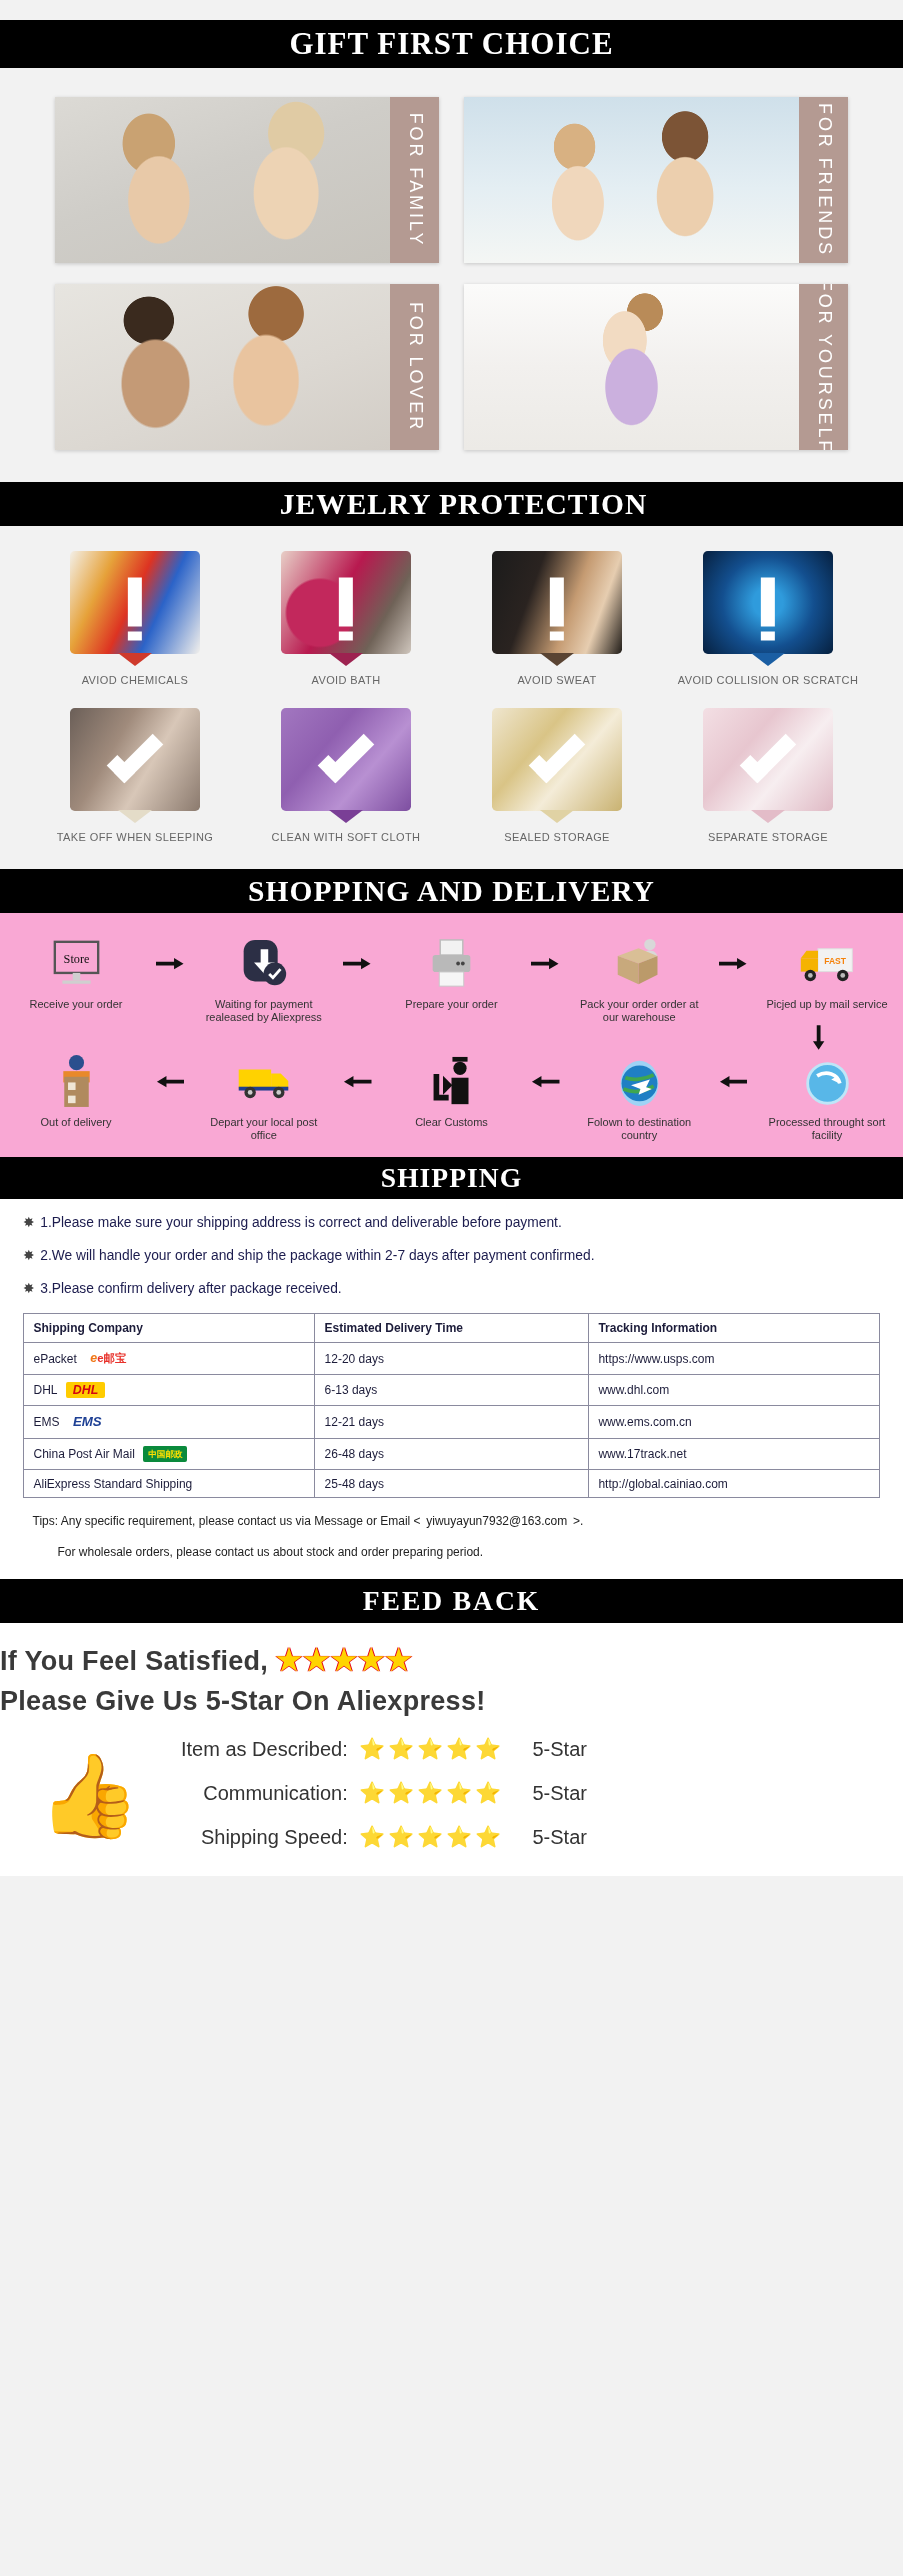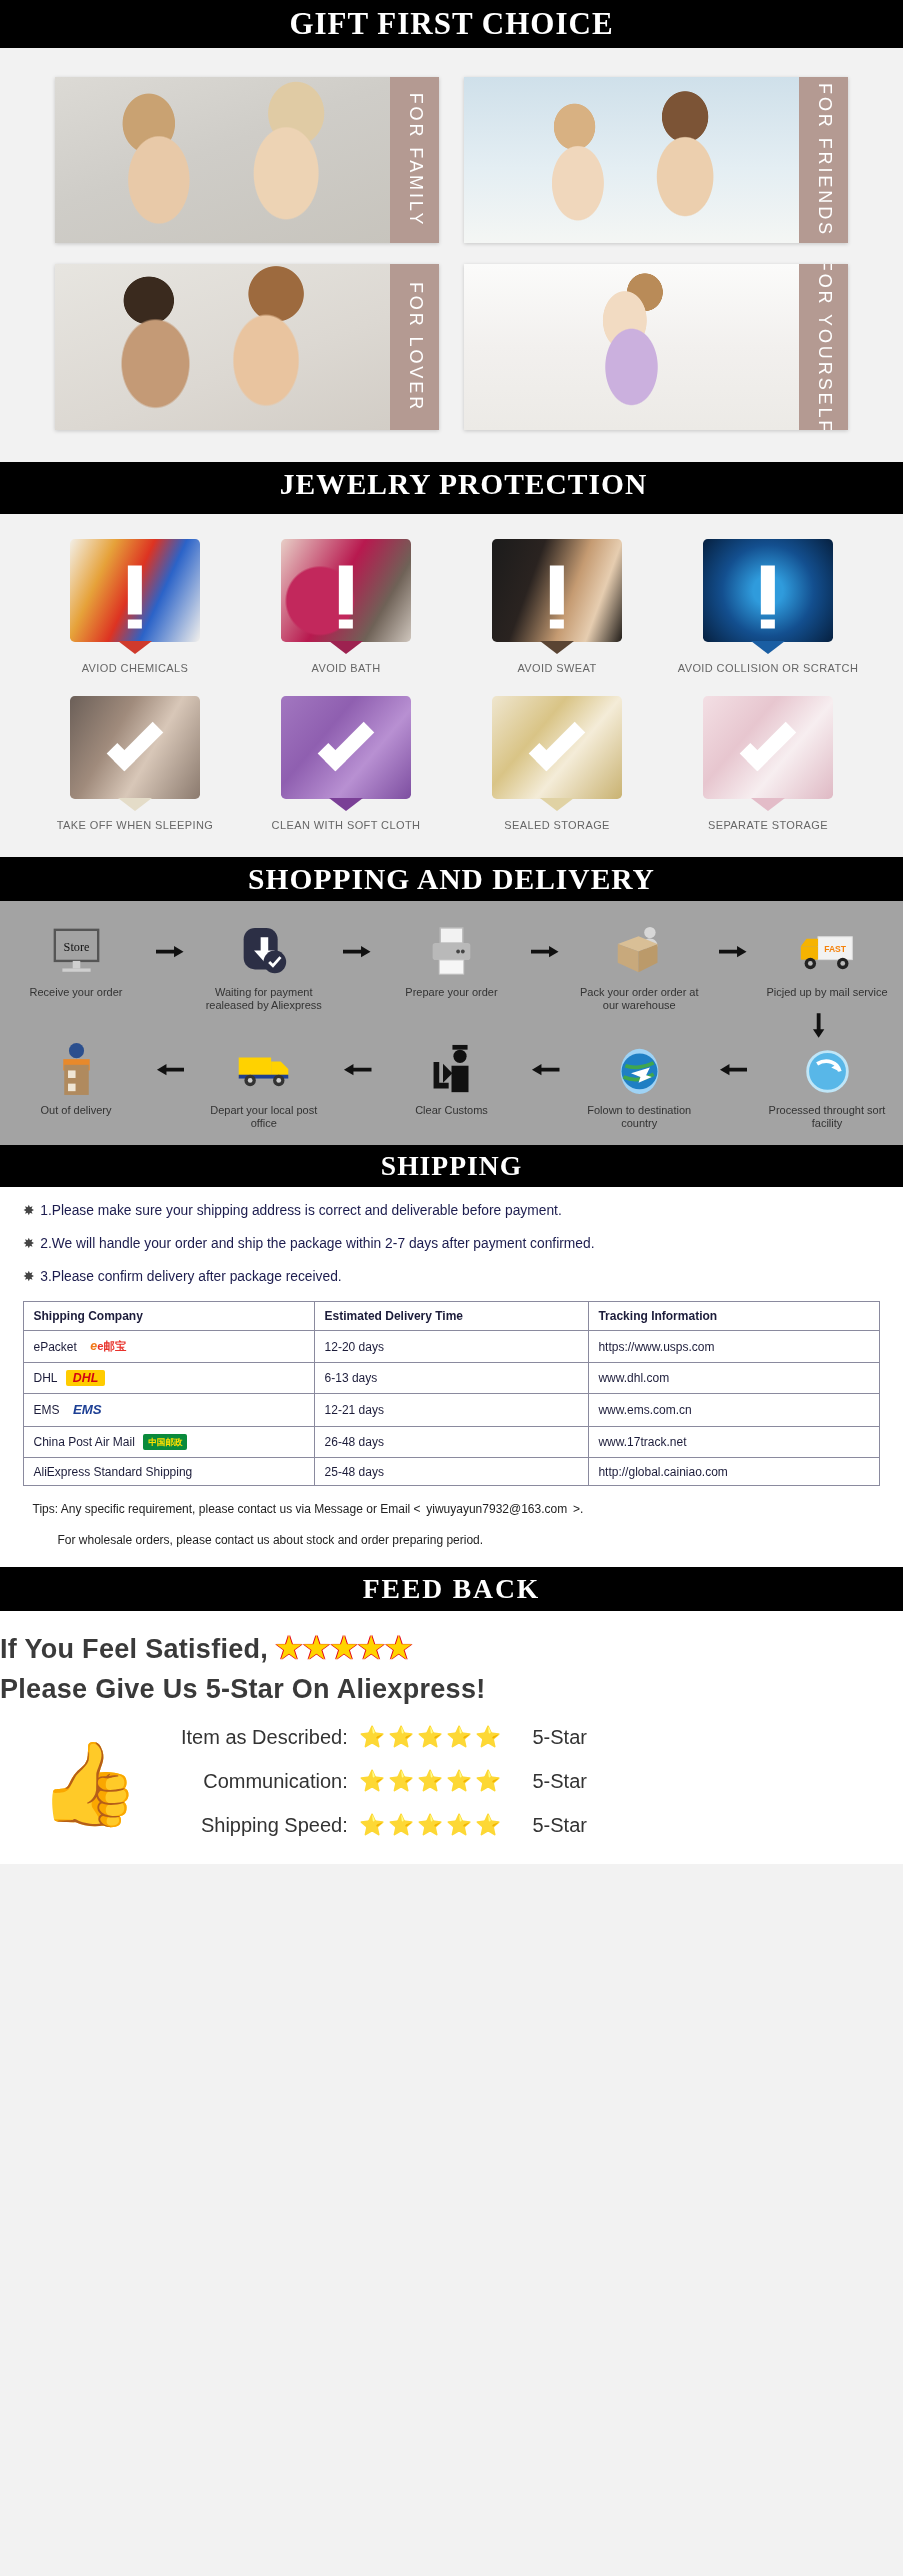"GIFT FIRST CHOICE" .banner-gift { margin-top: none -> 20px }
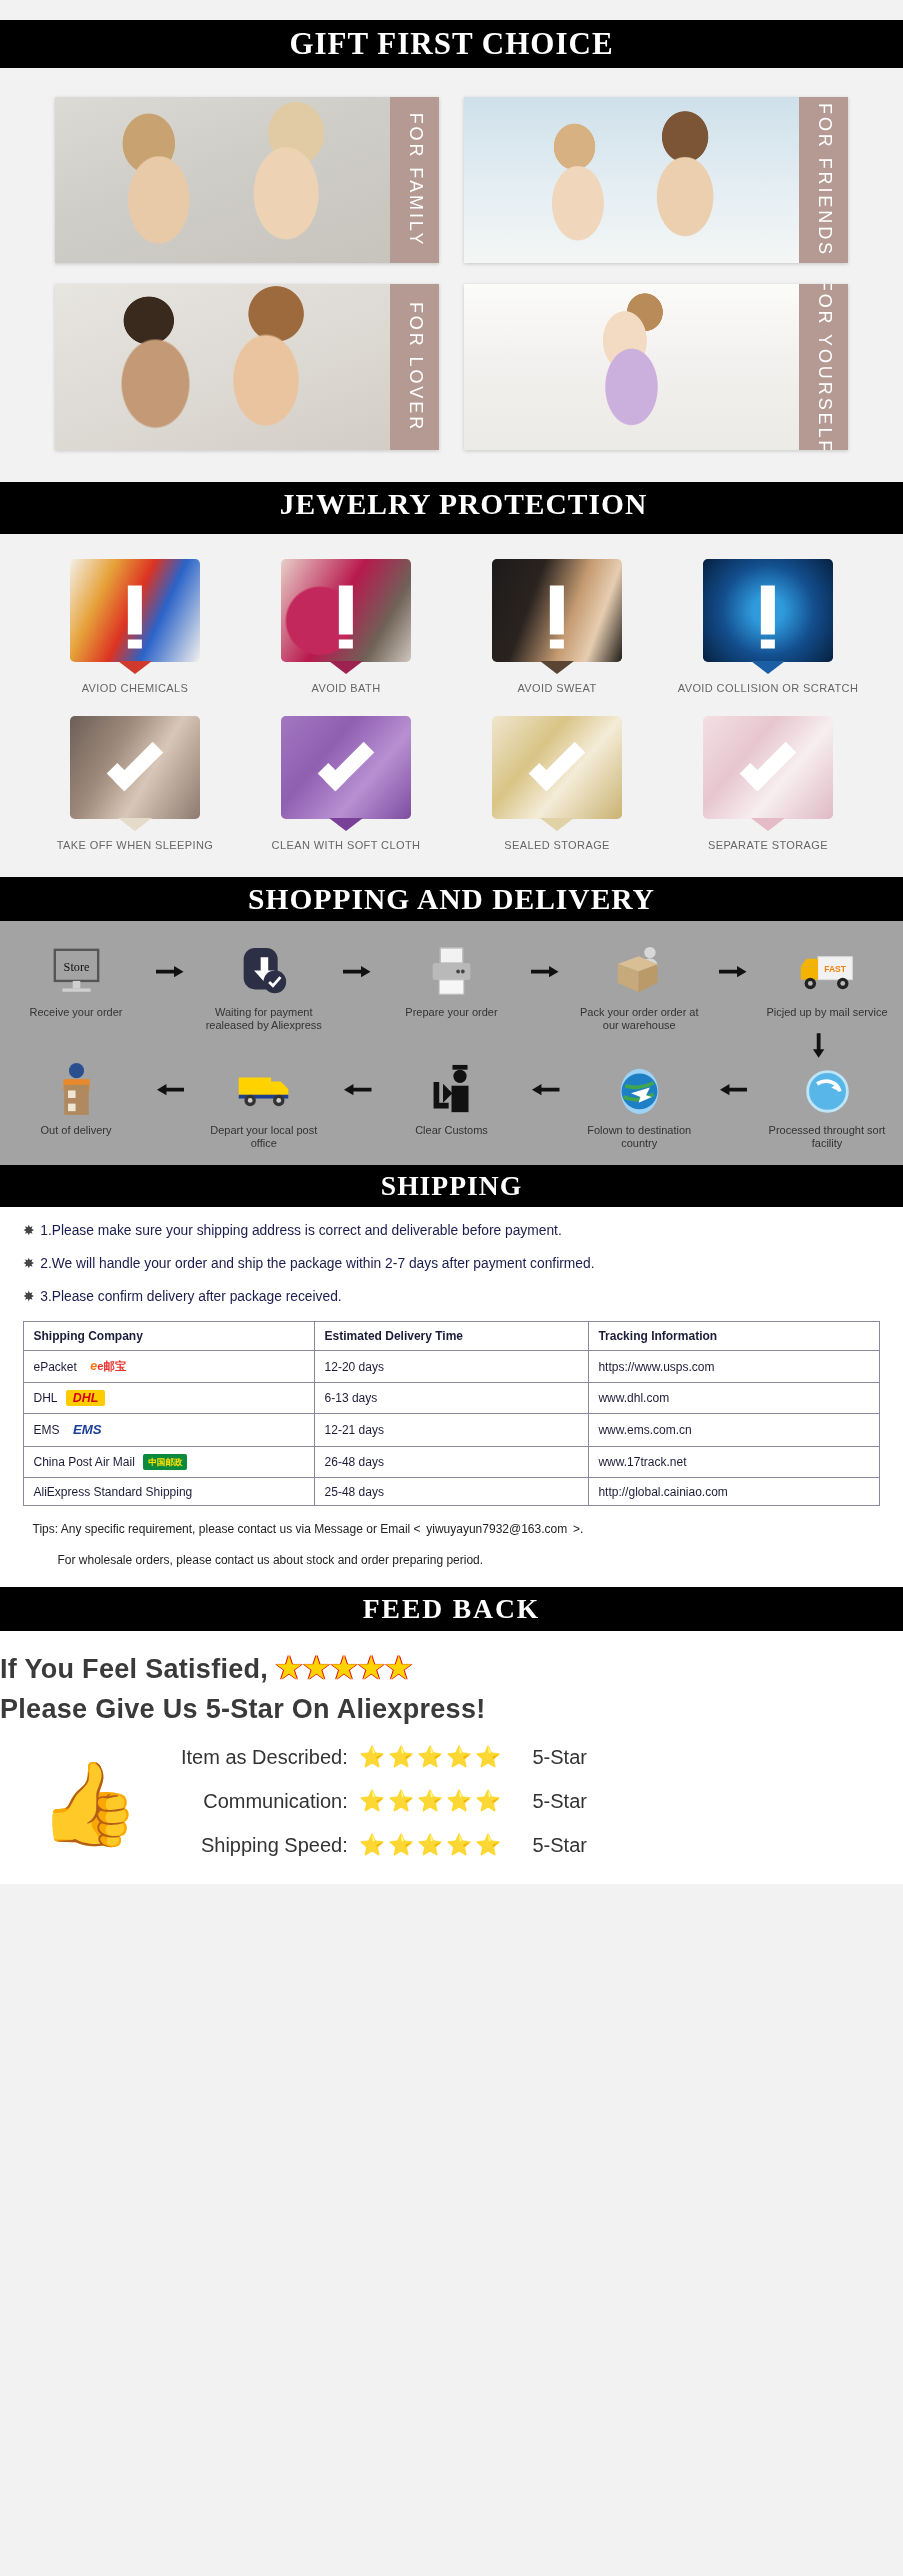"JEWELRY PROTECTION" .banner-protect { height: 52px -> 44px }
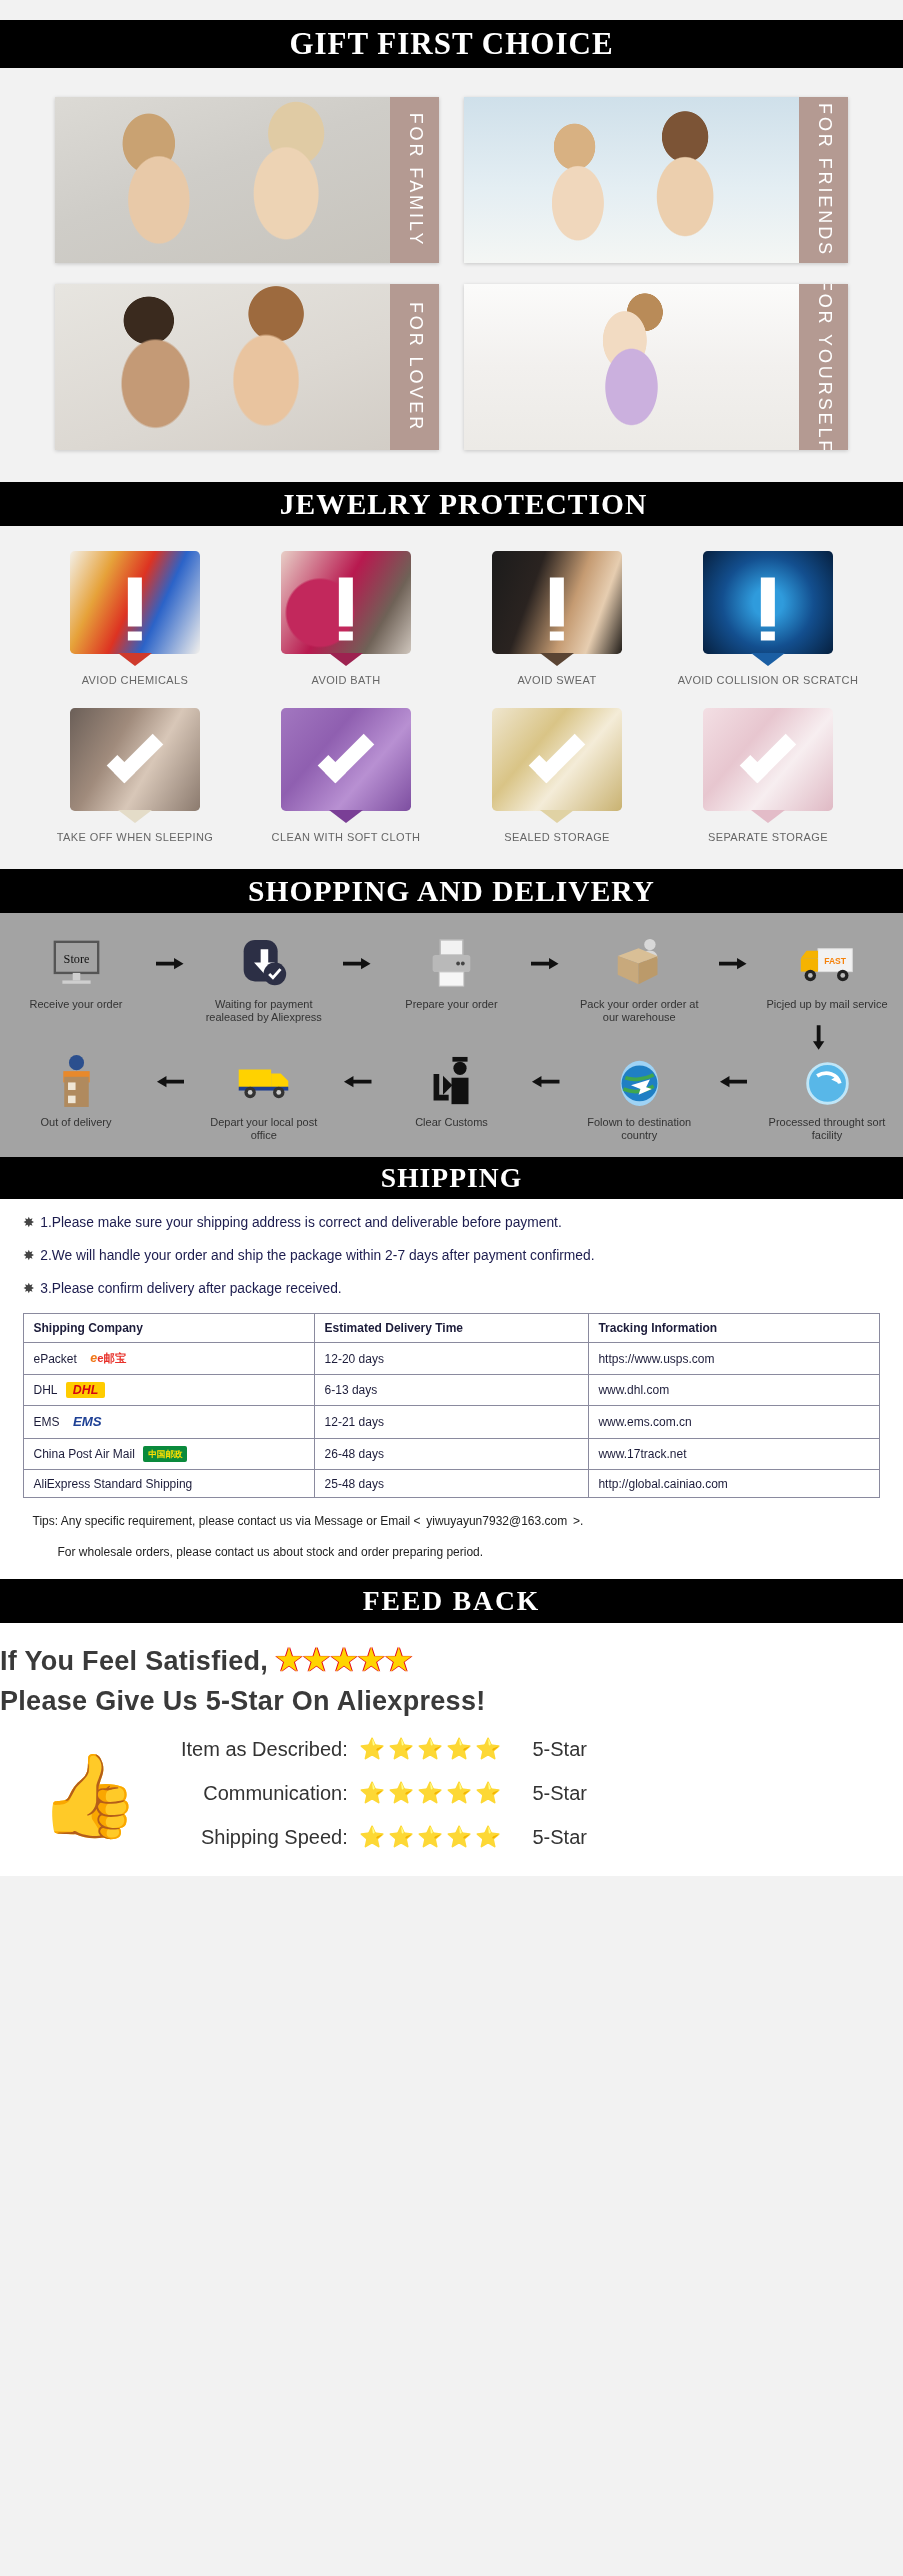"Store" .ship-wrap { background: #a3a3a3 -> #f9a8d4 }
